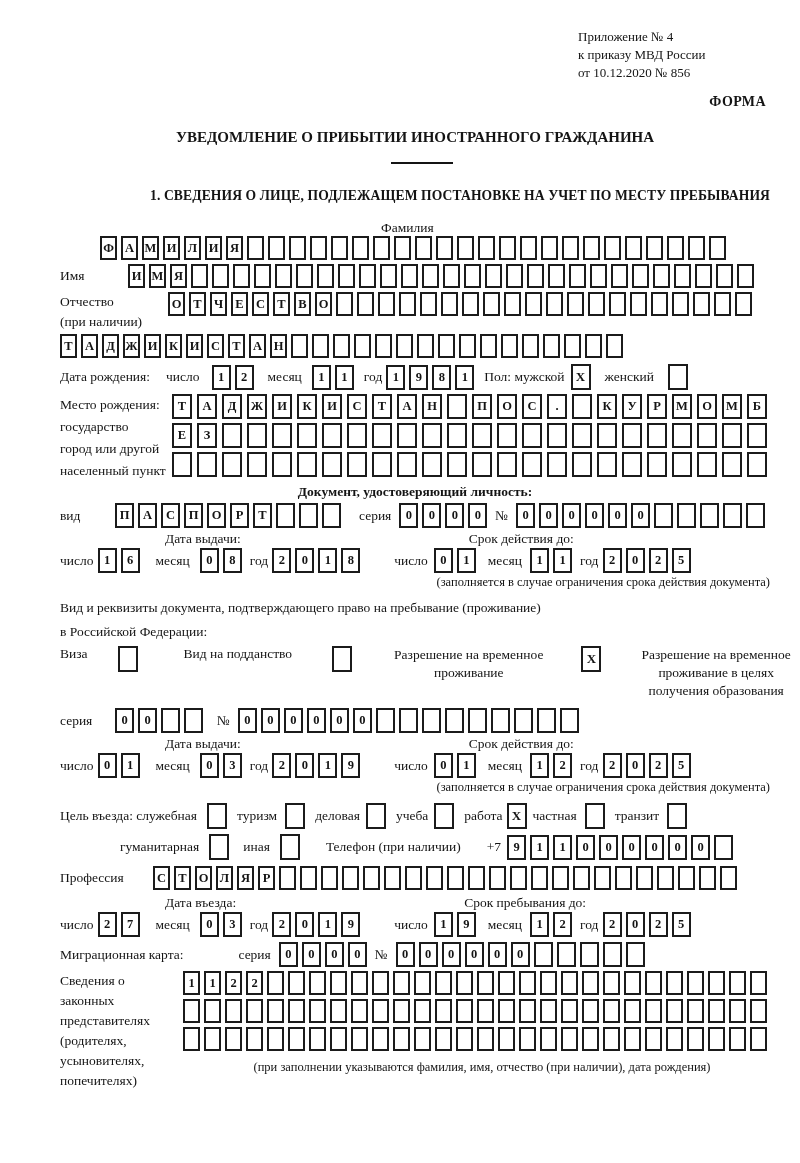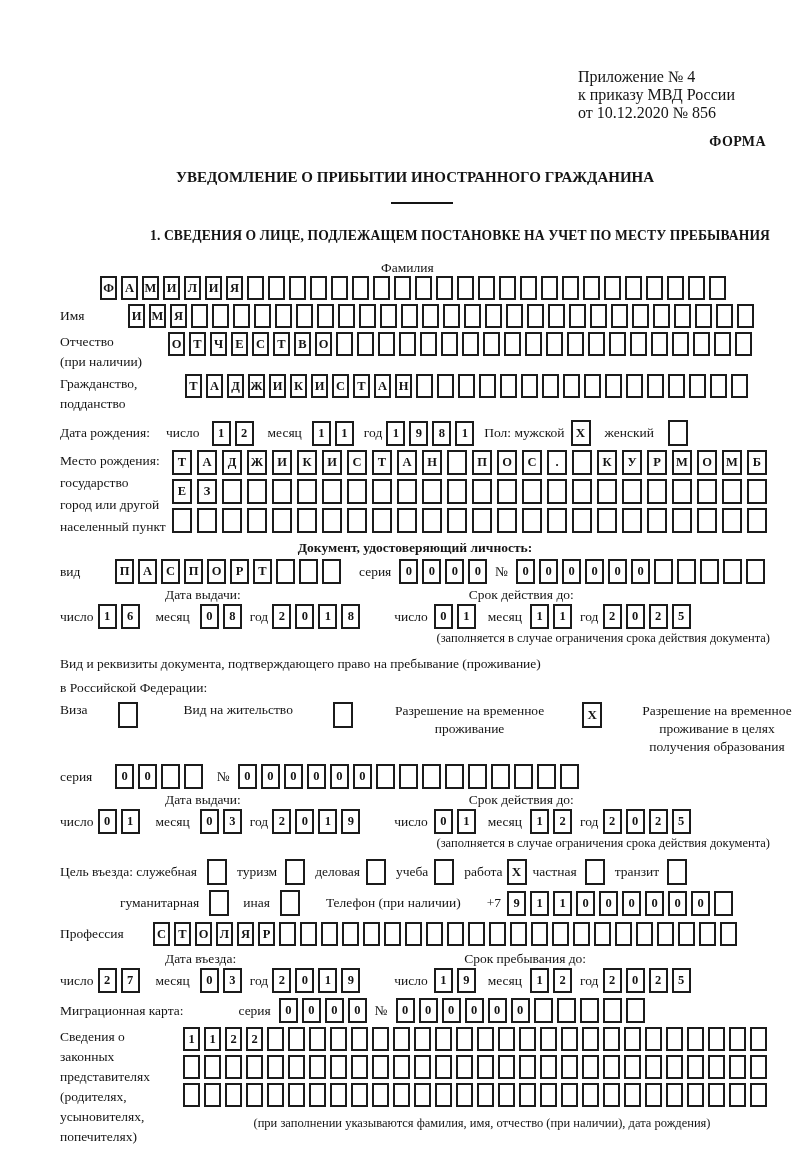"Приложение № 4" .appendix { font-size: 16px -> 13px; margin-top: 40px -> none }
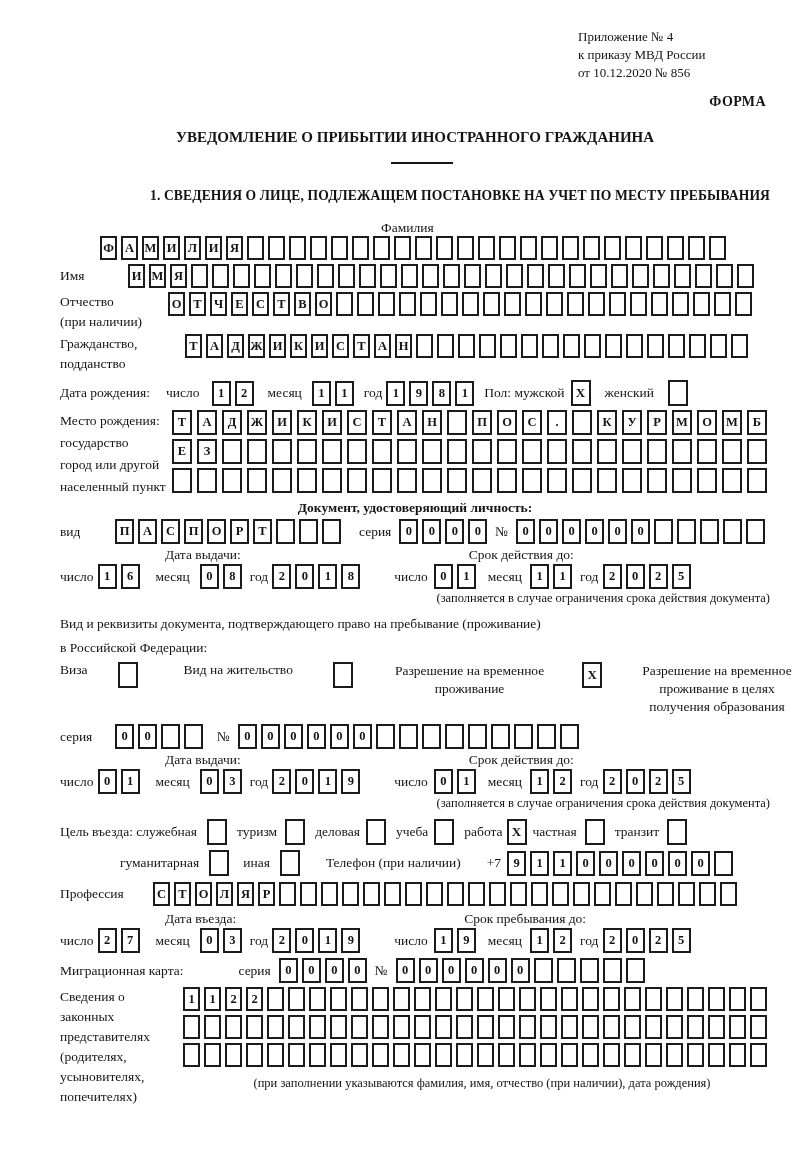"Гражданство," span.lblcol { html: <span> <div>Гражданство,</div> <div>подданство</div> </span> -> none }
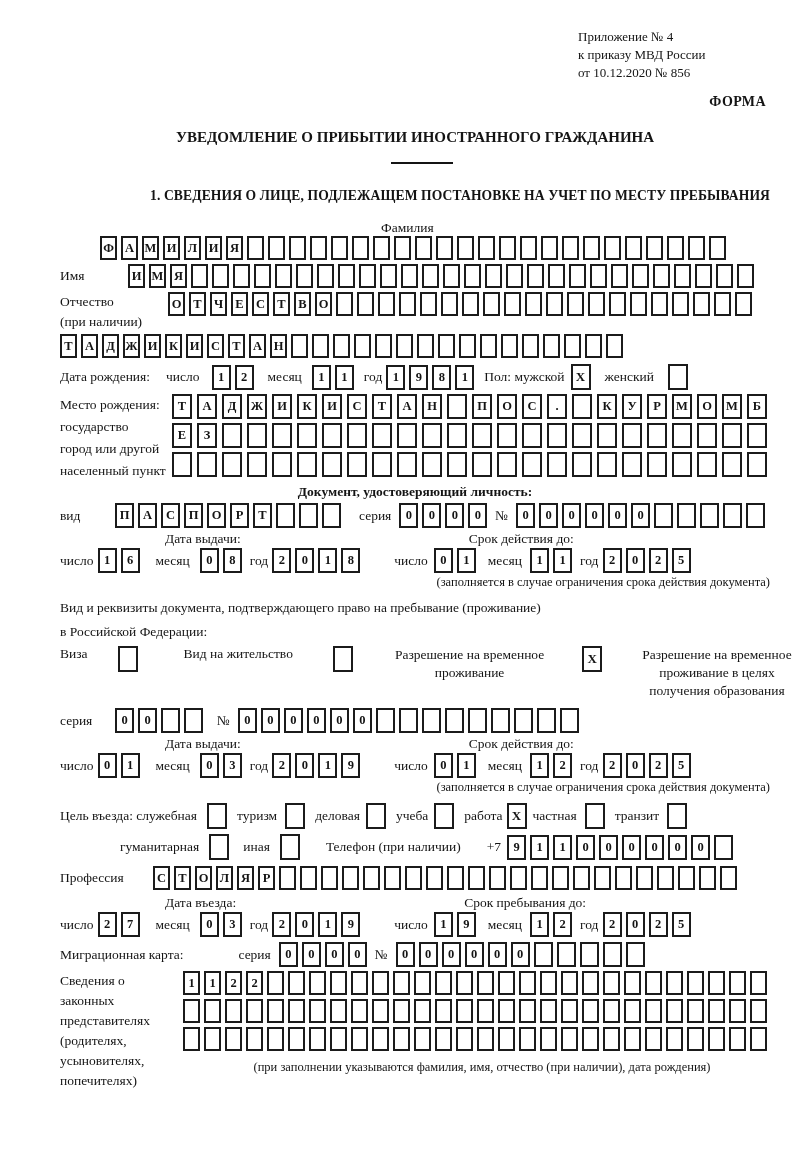"Вид на жительство" span.lbl { text: жительство -> подданство }
